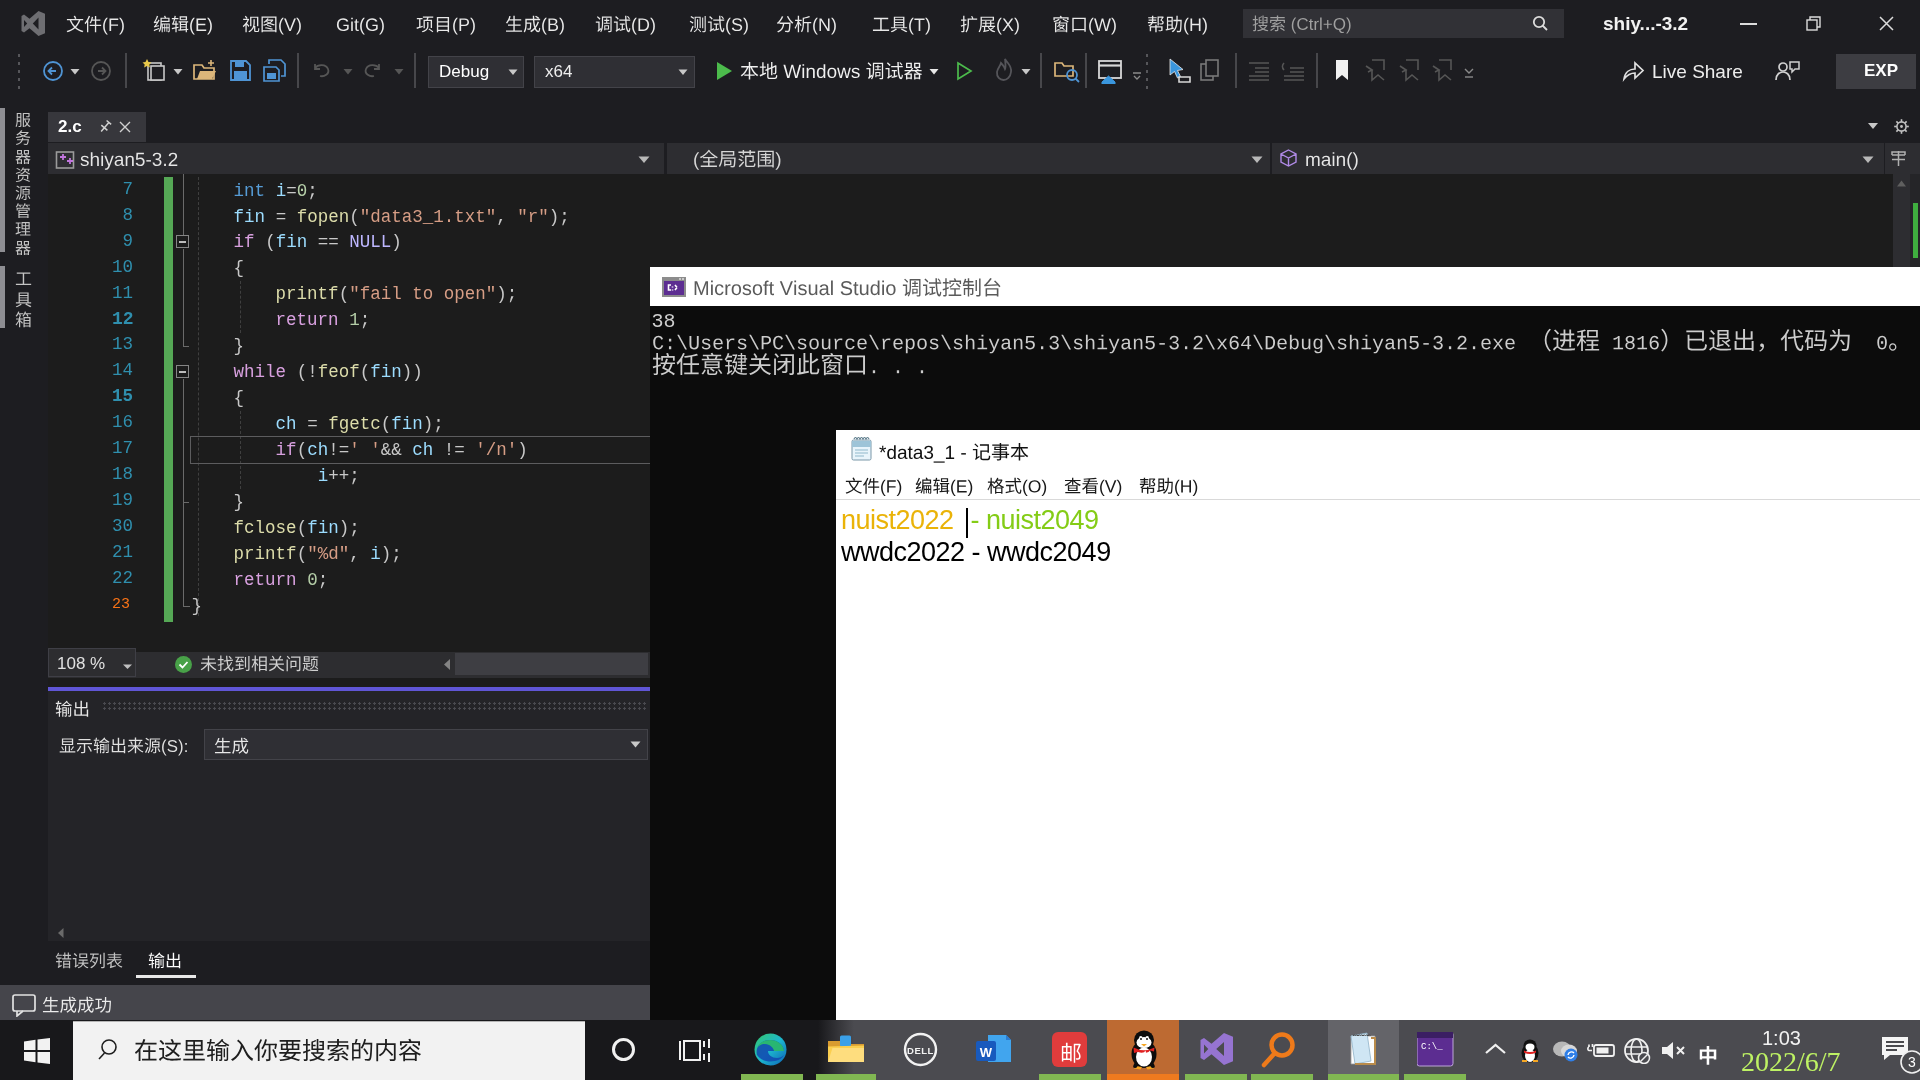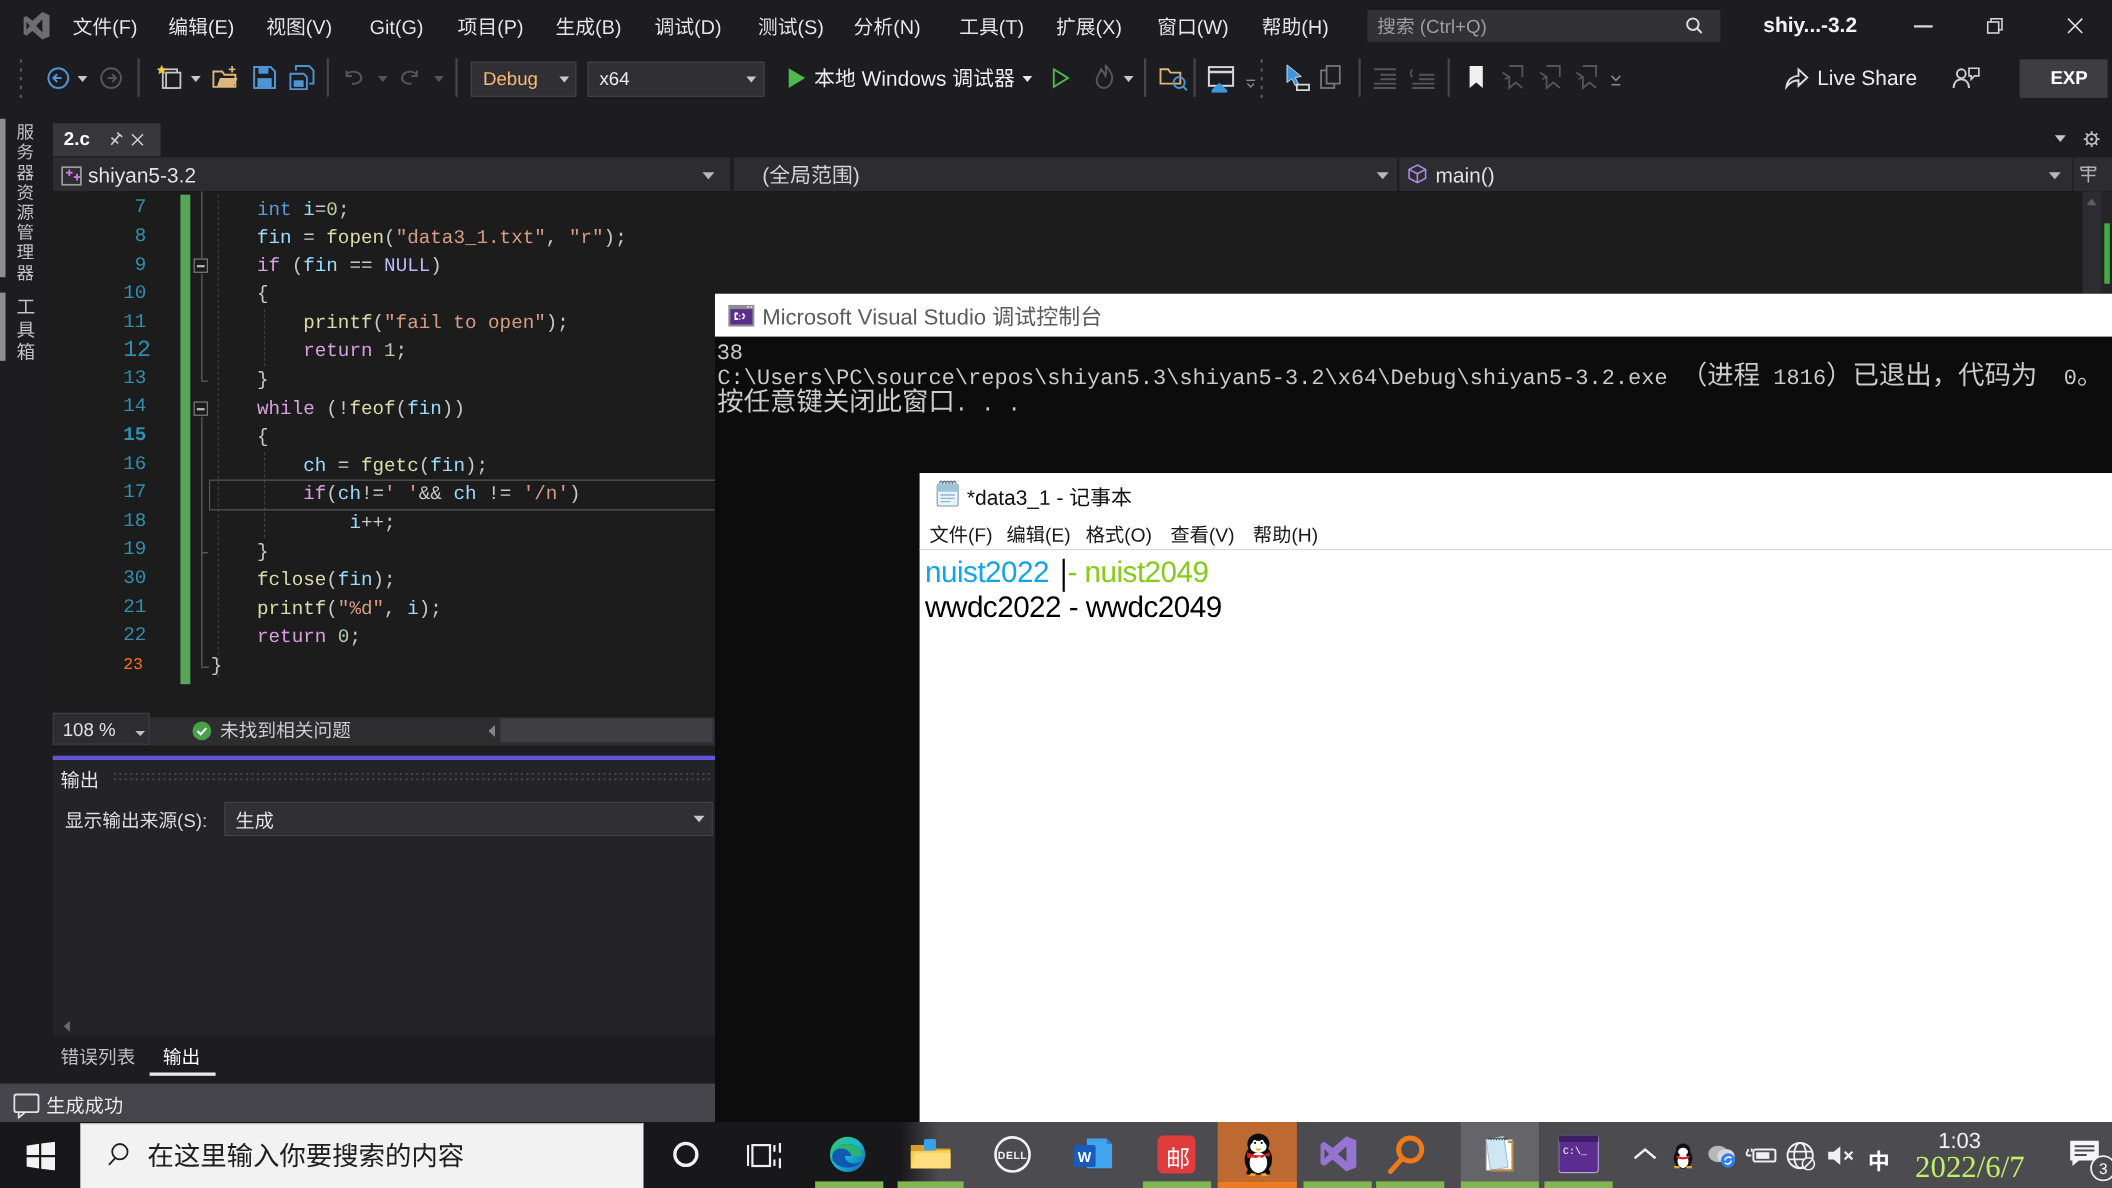"Debug" div { color: #fdba74 -> #ffffff }
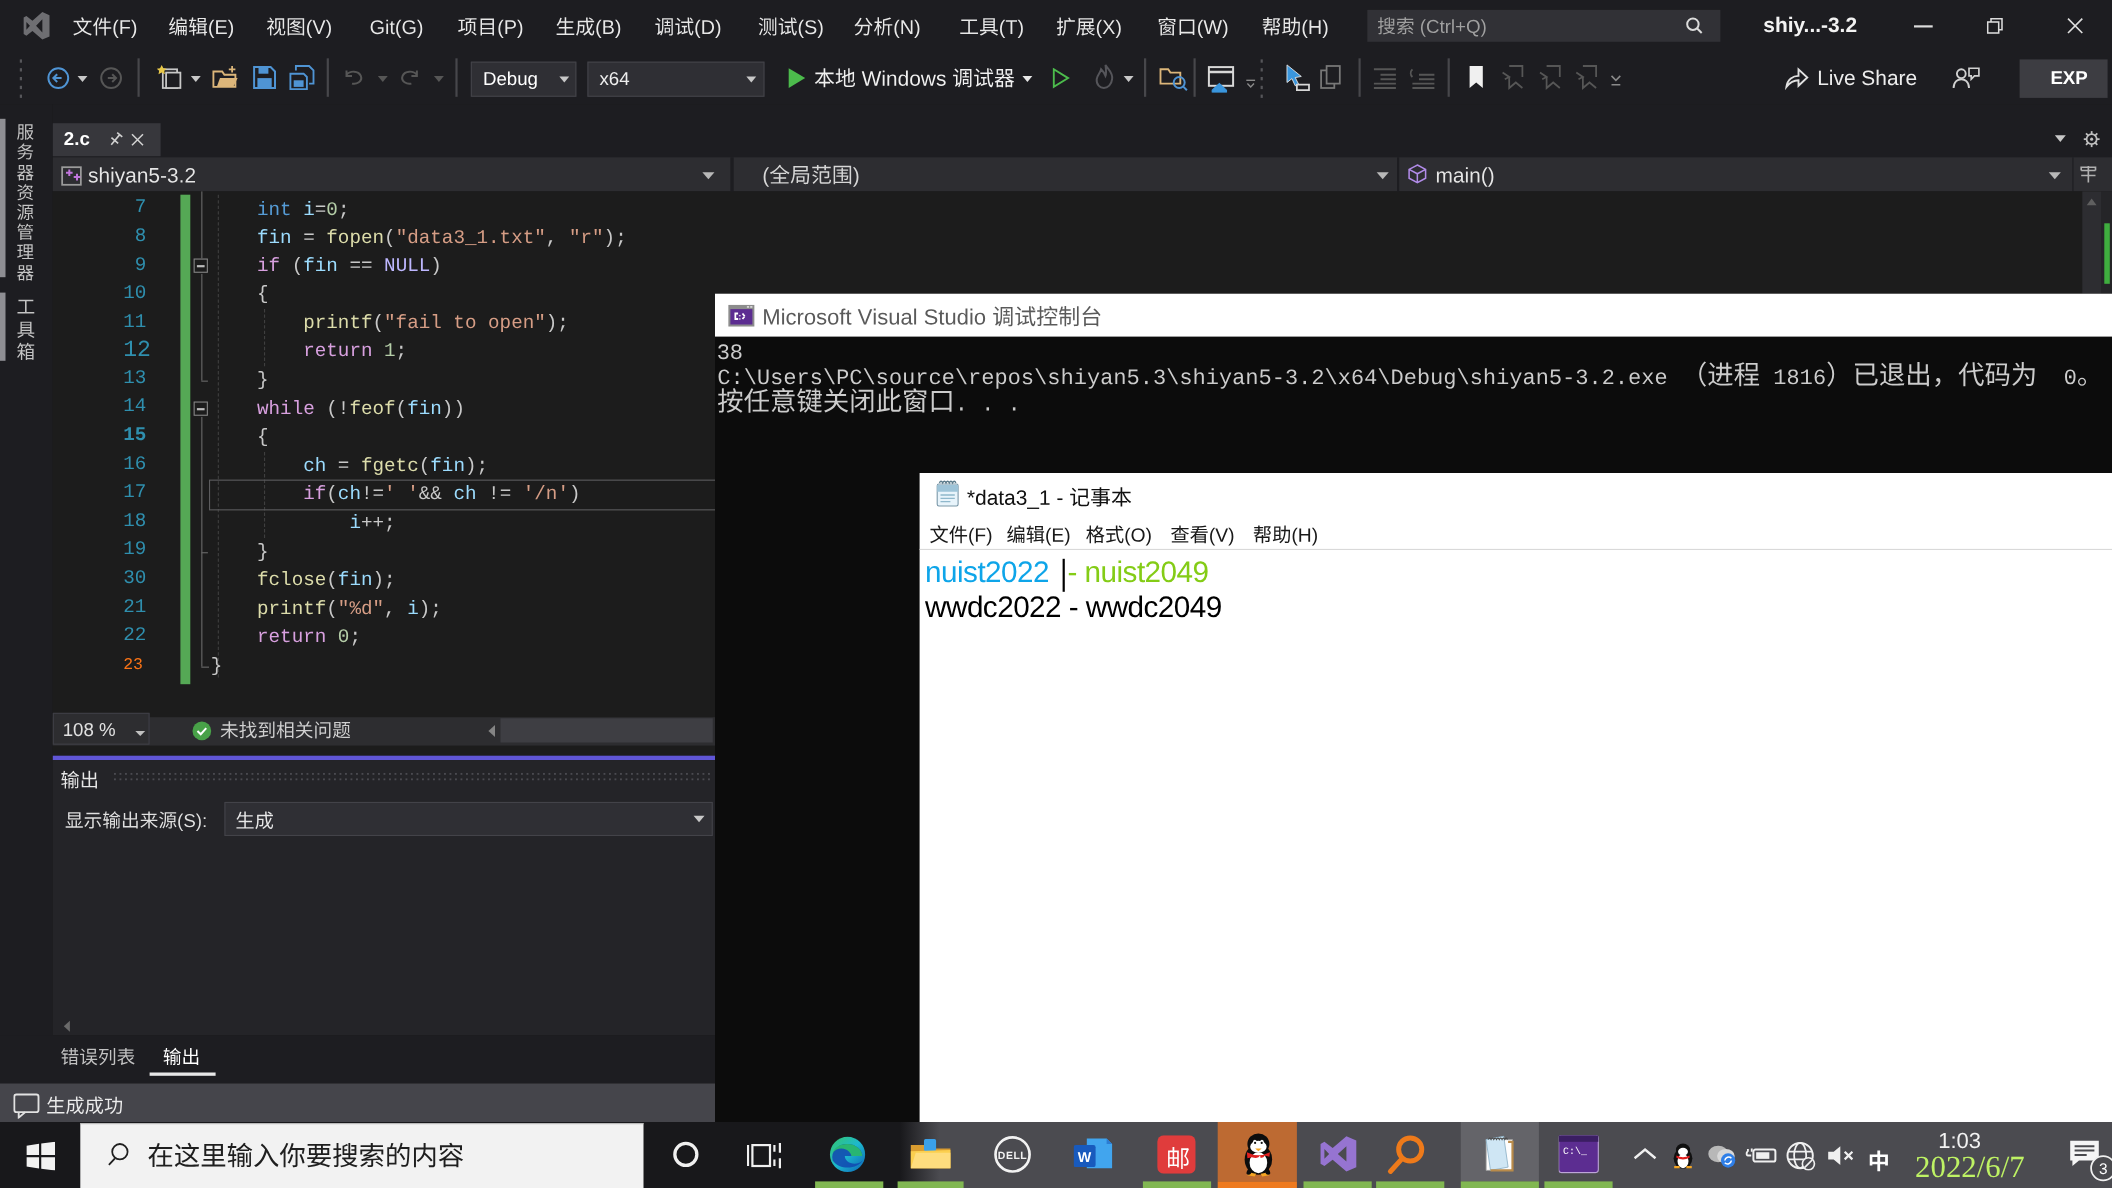"12" div { font-size: 21px -> 18px; font-weight: normal -> bold }
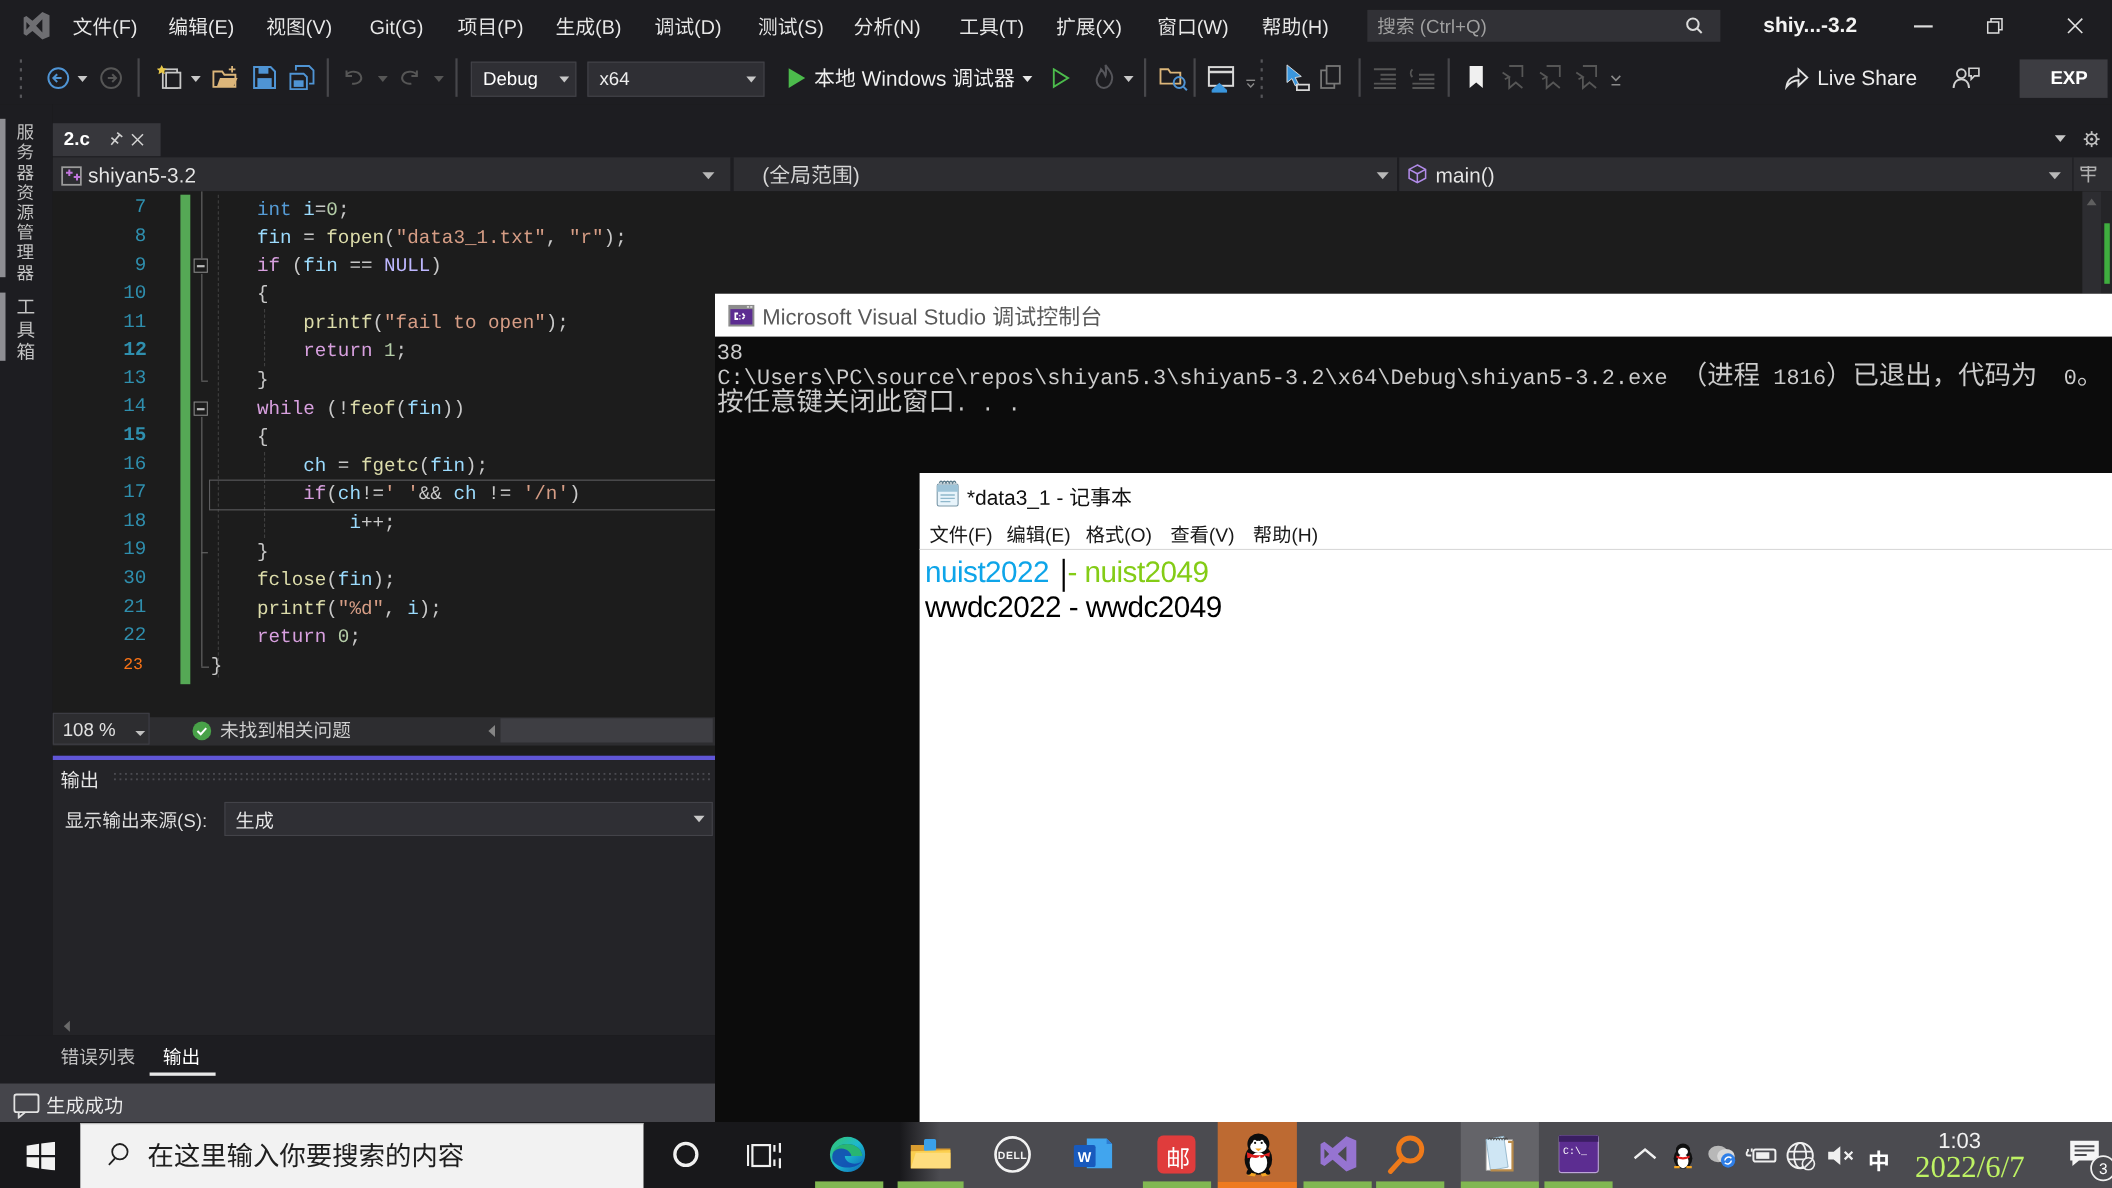"nuist2022" div { color: #0ea5e9 -> #eab308 }
